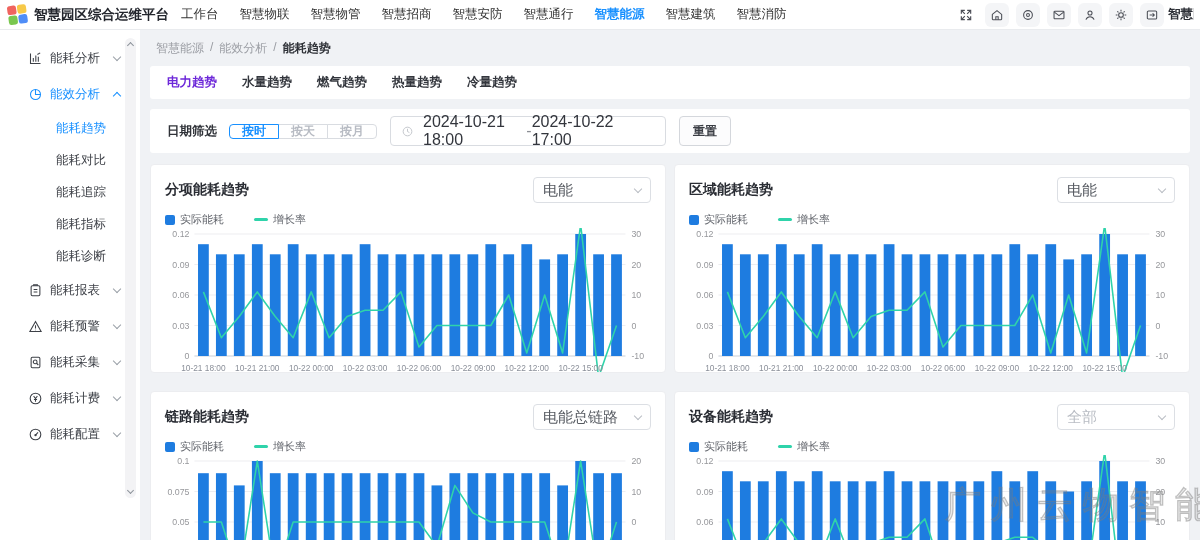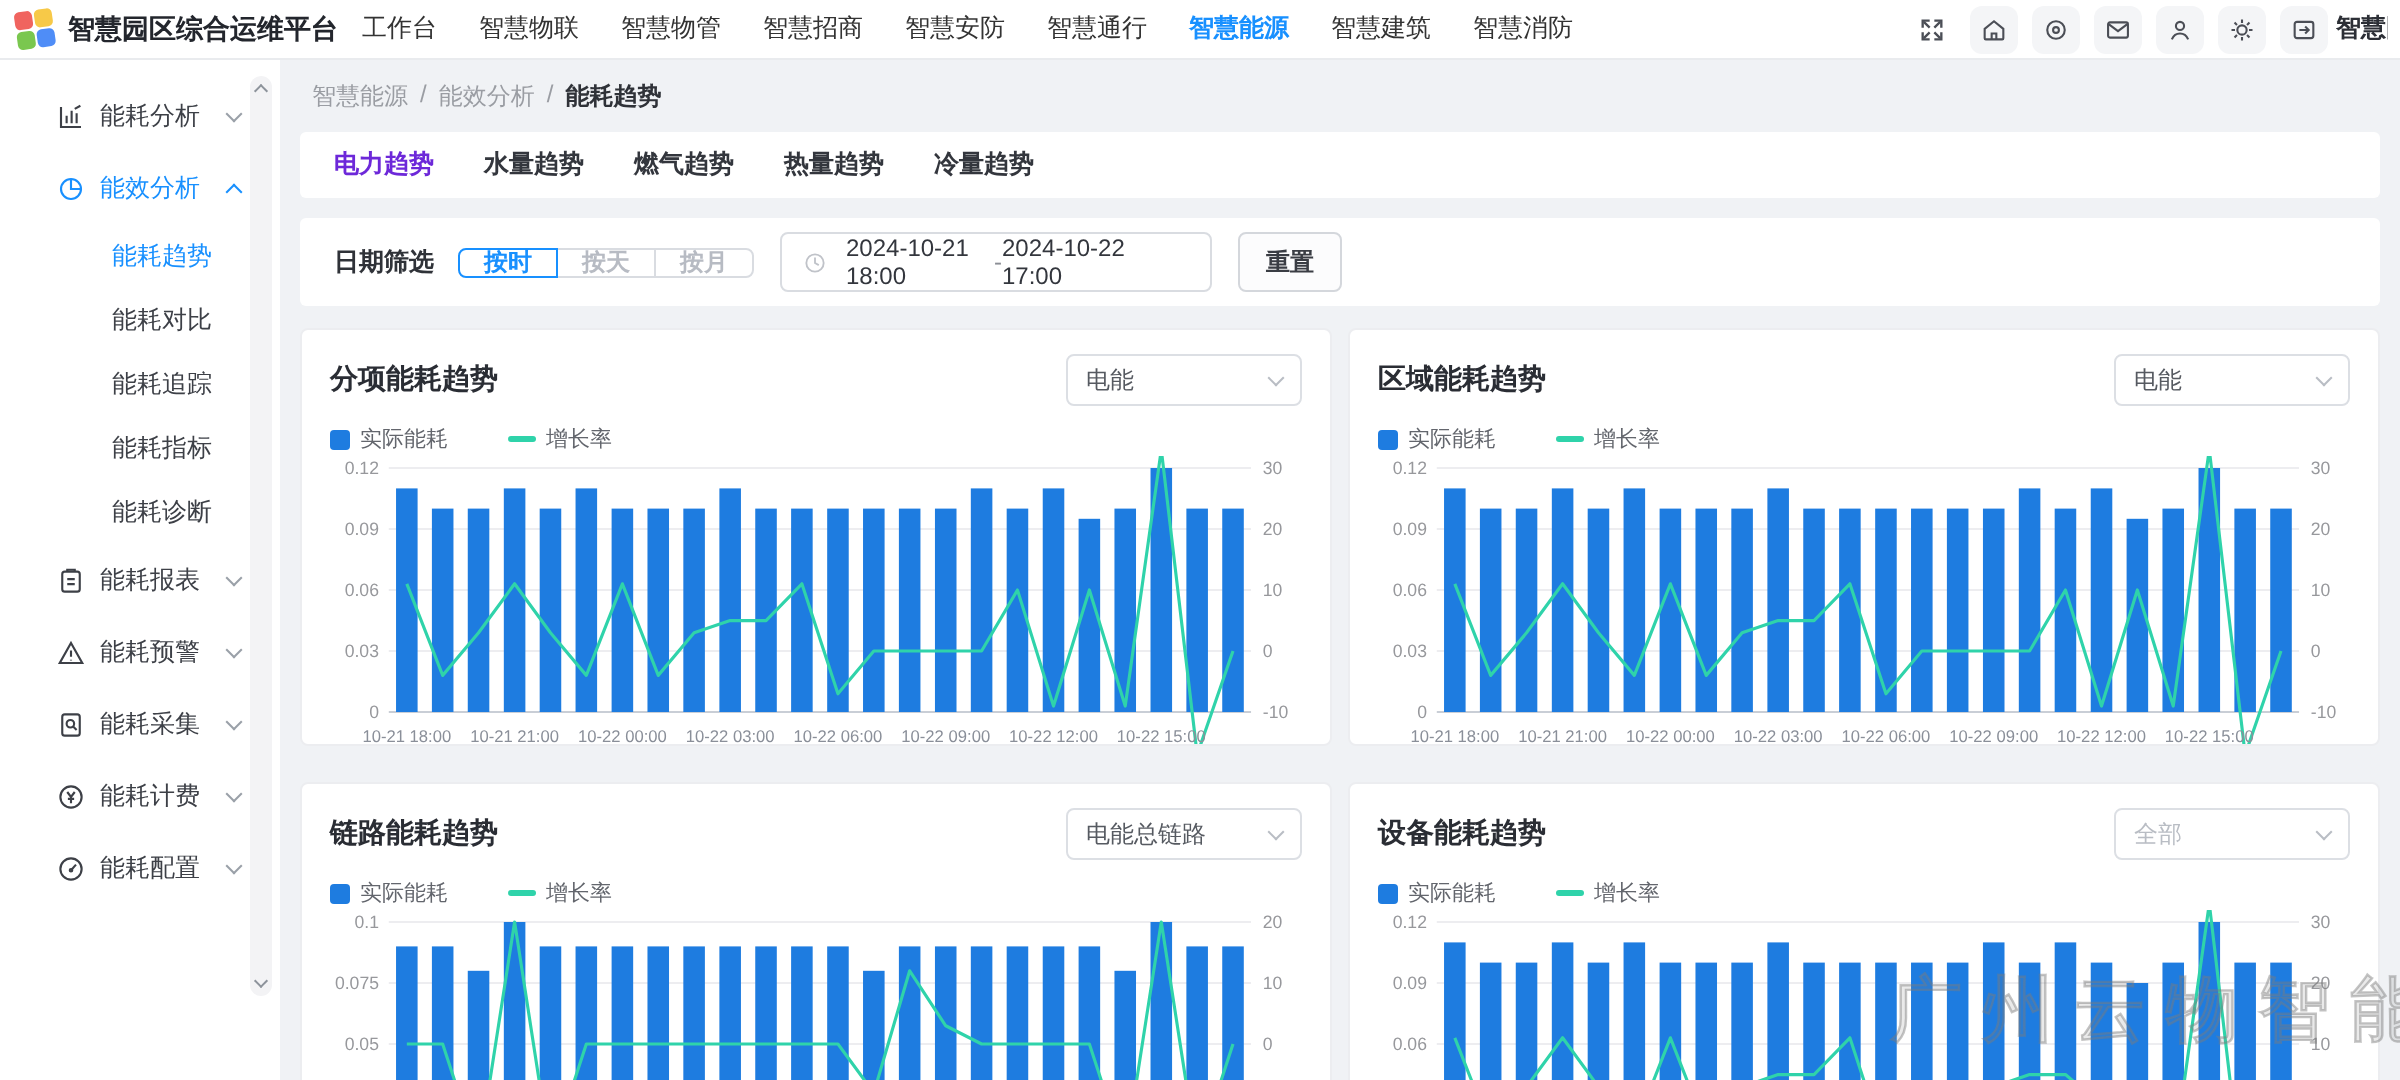"2024-10-21 18:00" .date-range { font-size: 12px -> 16px; width: 216px -> 276px }
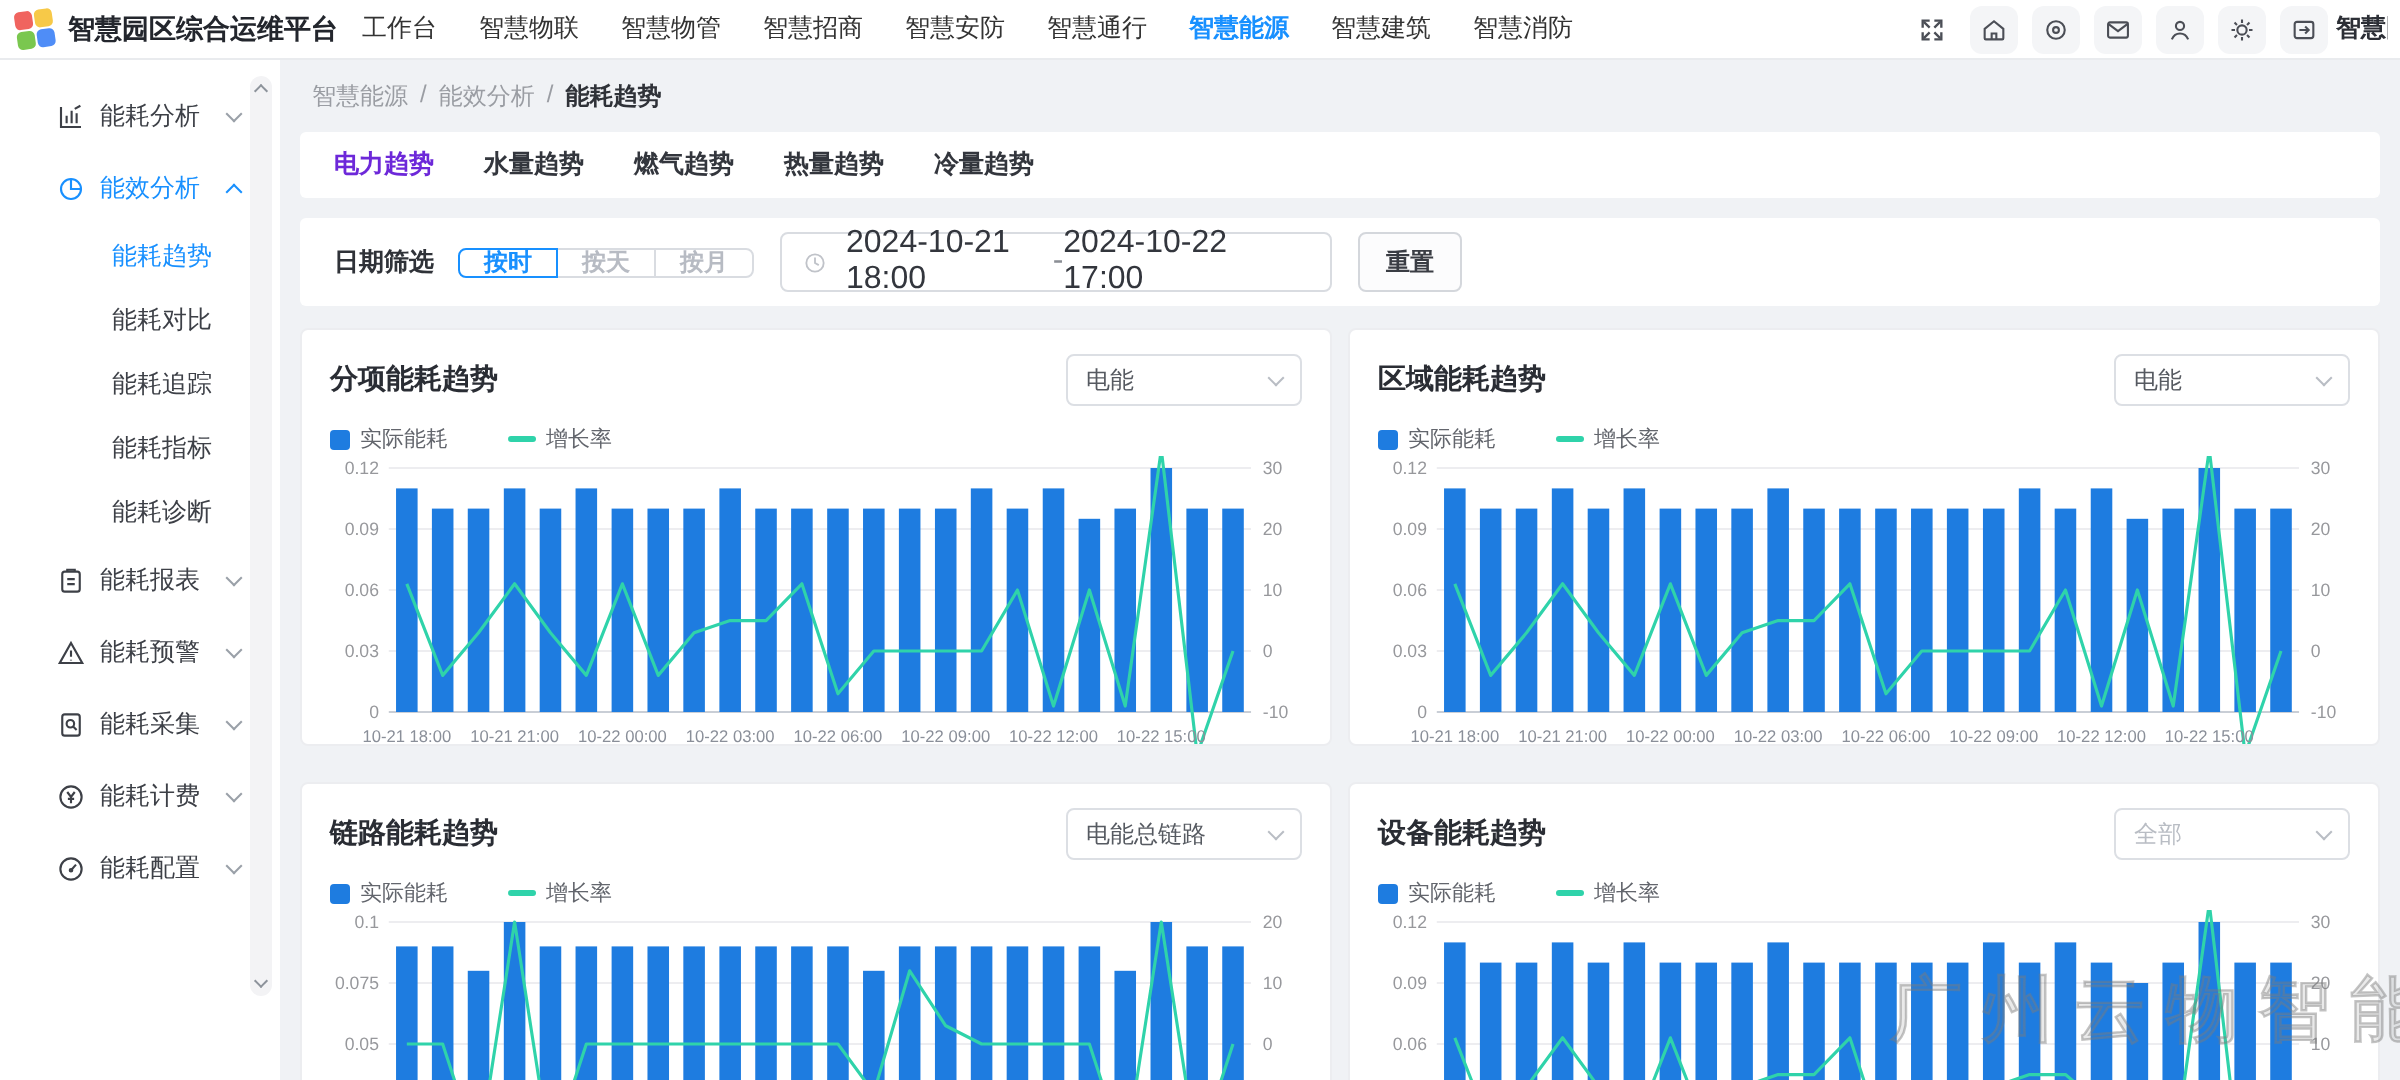"电能" .select { font-size: 12px -> 15px }
